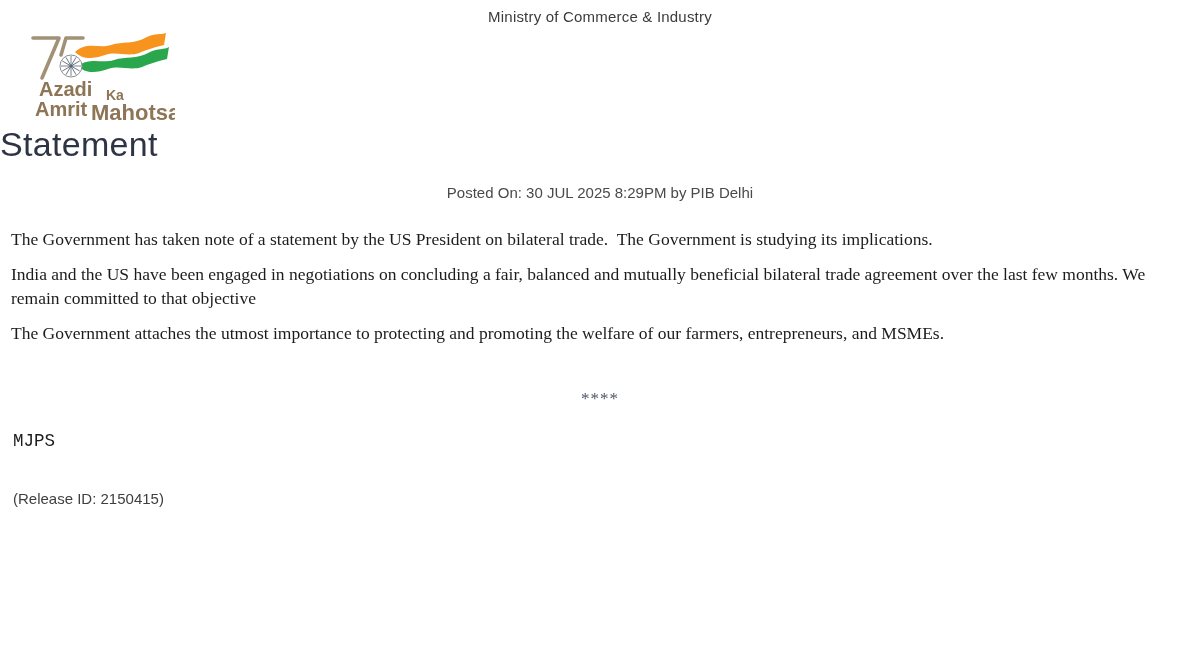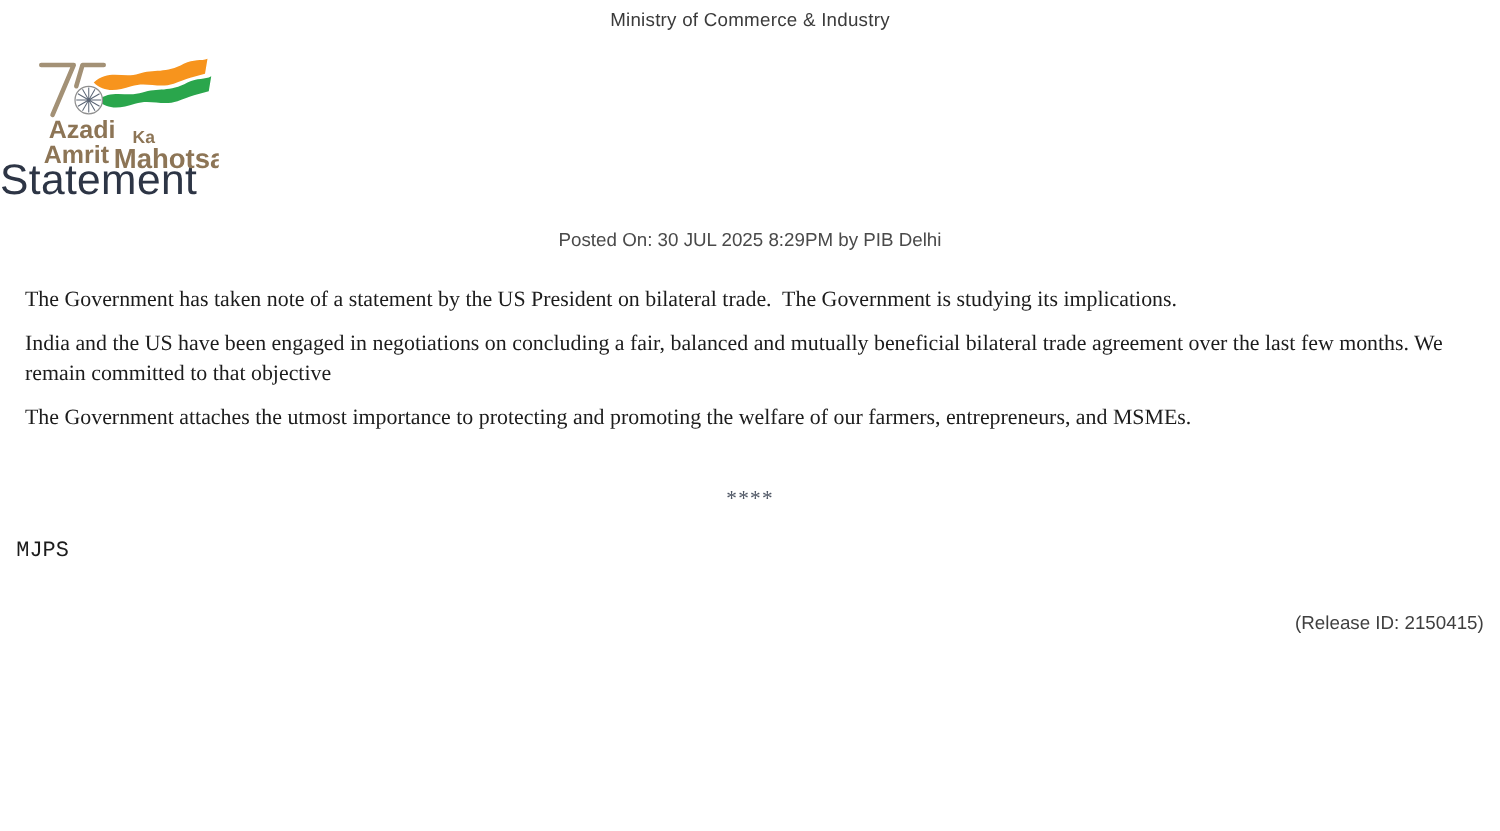"Azadi" .logo { top: 44px -> 30px }
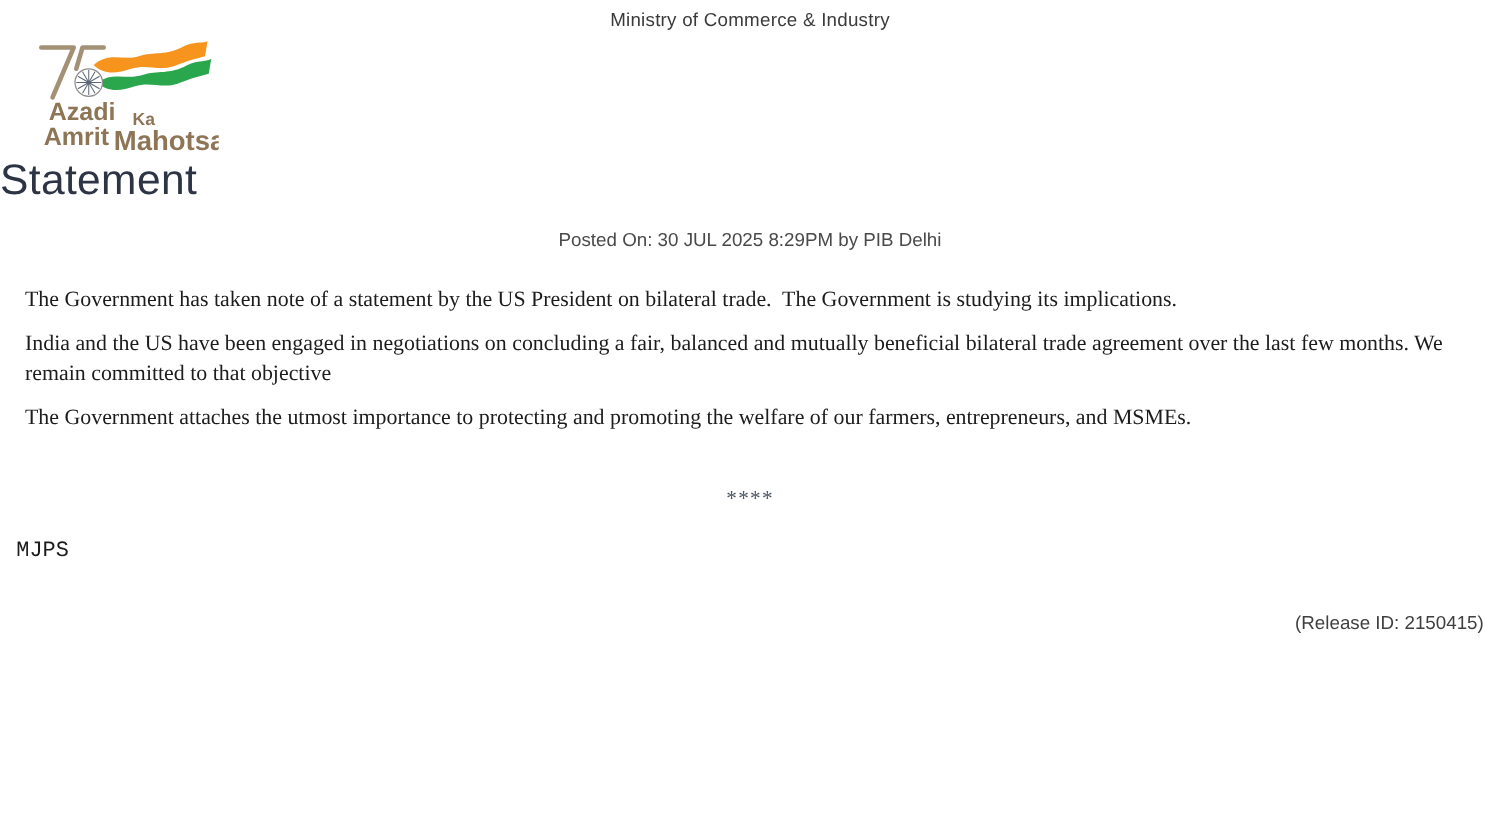"The Government has taken note" .content { margin: 26px 13px 0 20px -> 26px 13px 0 11px }
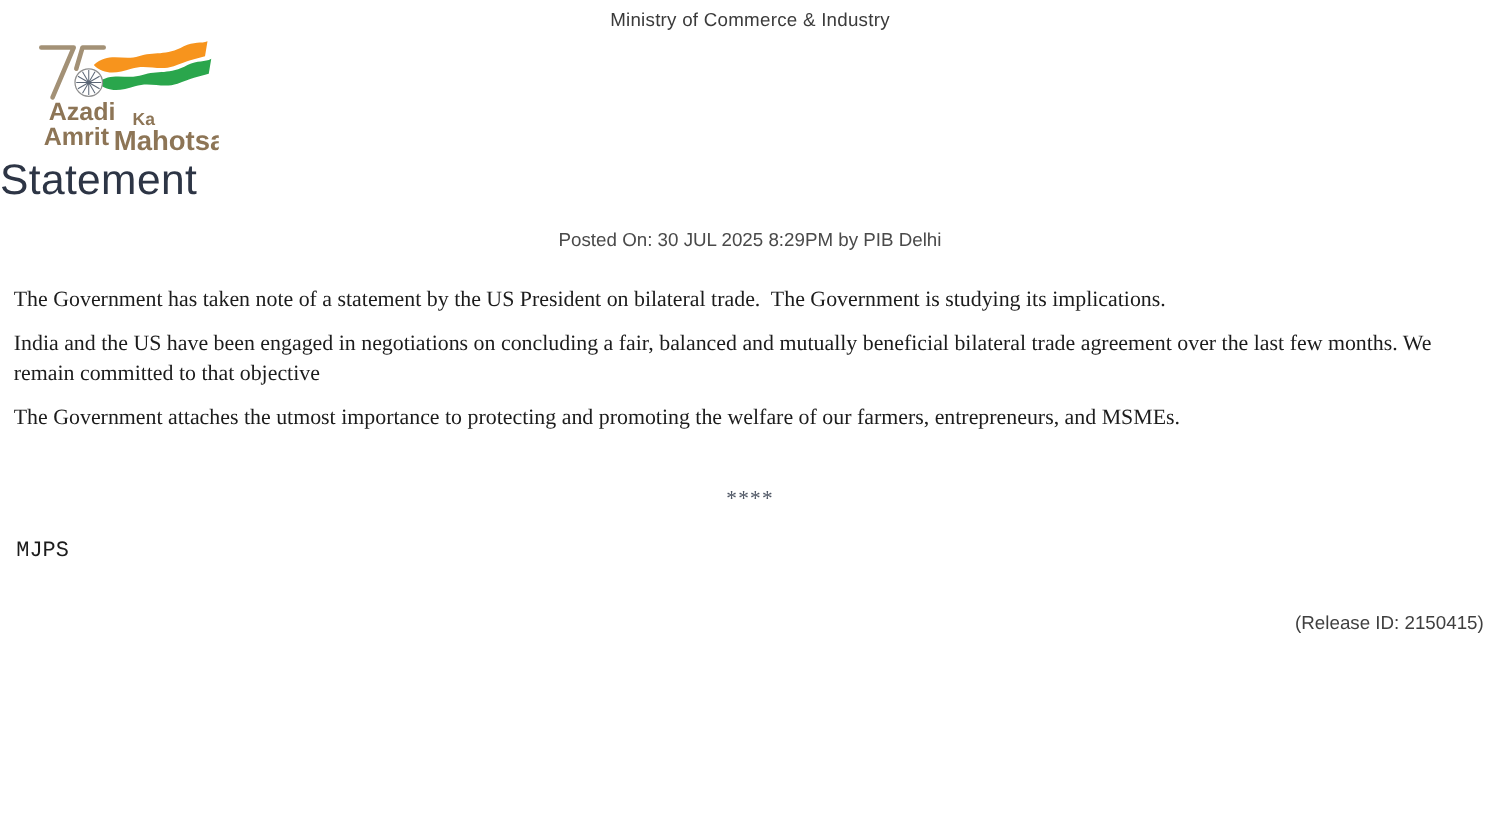"(Release ID: 2150415)" .release-id { text-align: right -> none }
